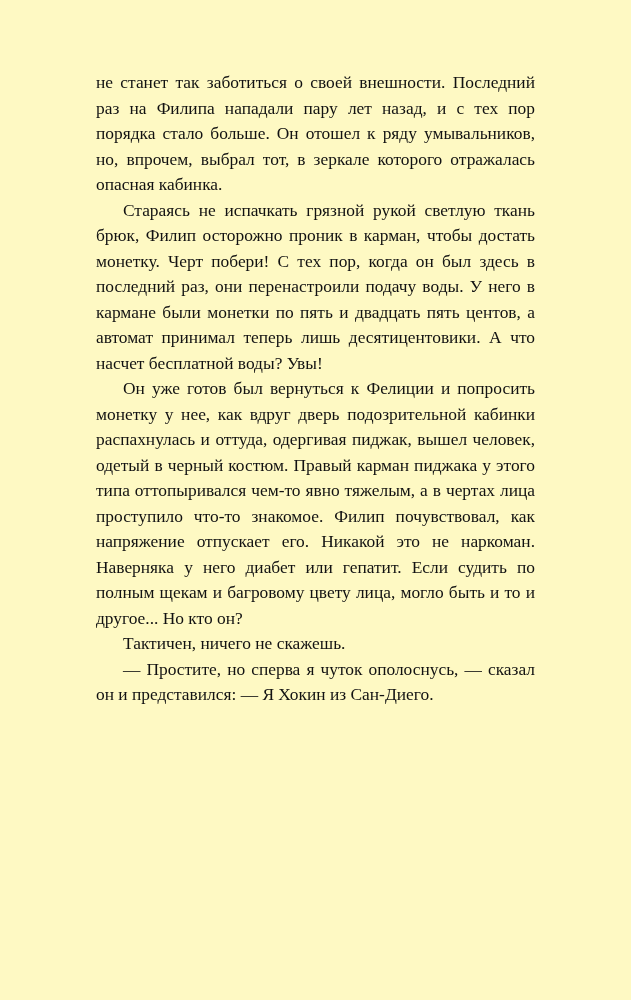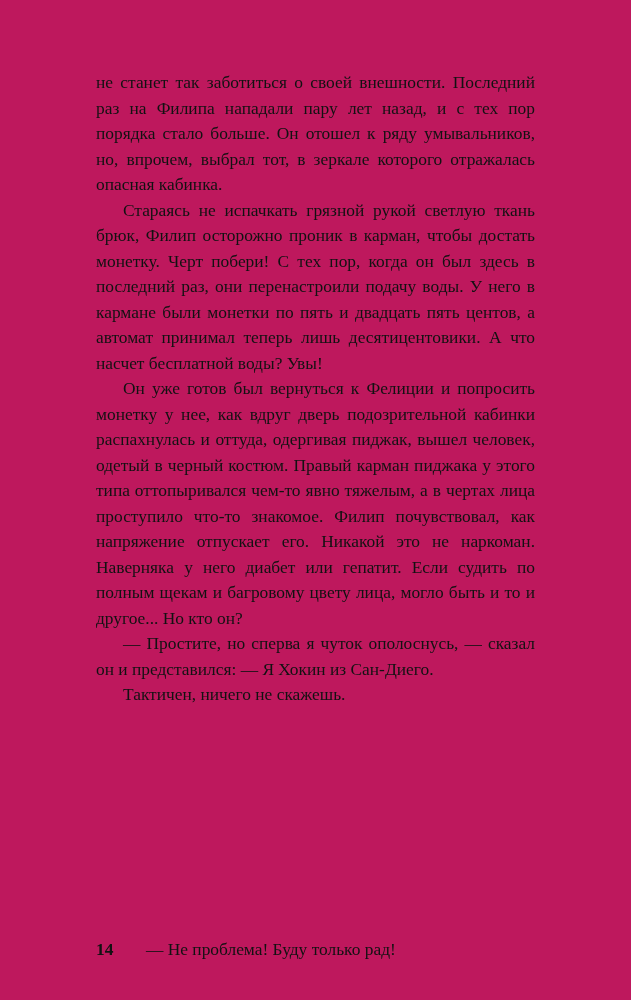"не станет так заботиться о" .page { background: #be185d -> #fef9c3 }
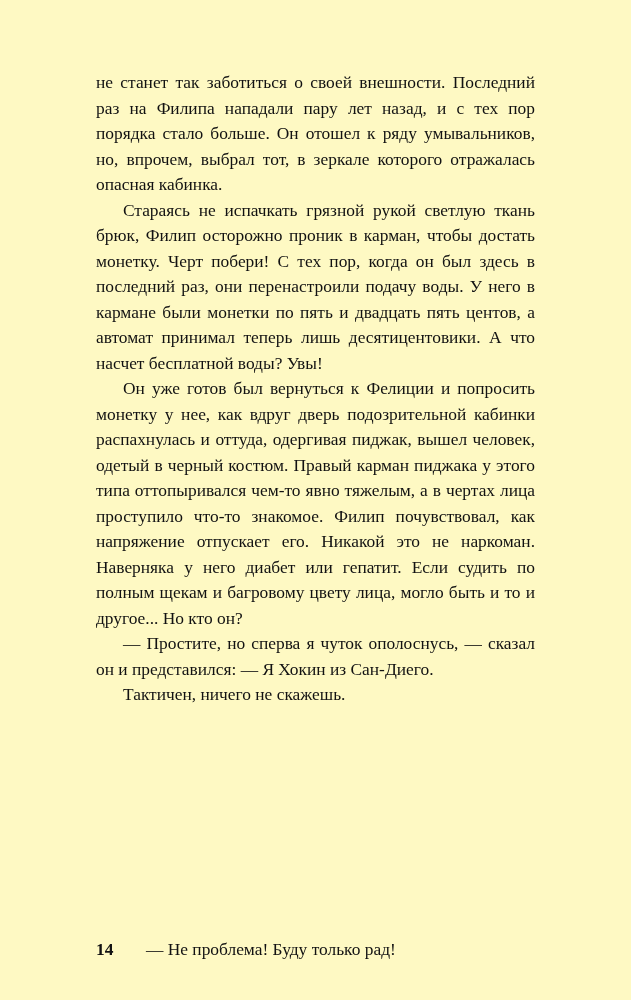"— Простите, но сперва я" p { order: before "Тактичен, ничего не скажешь." -> after "Тактичен, ничего не скажешь." }
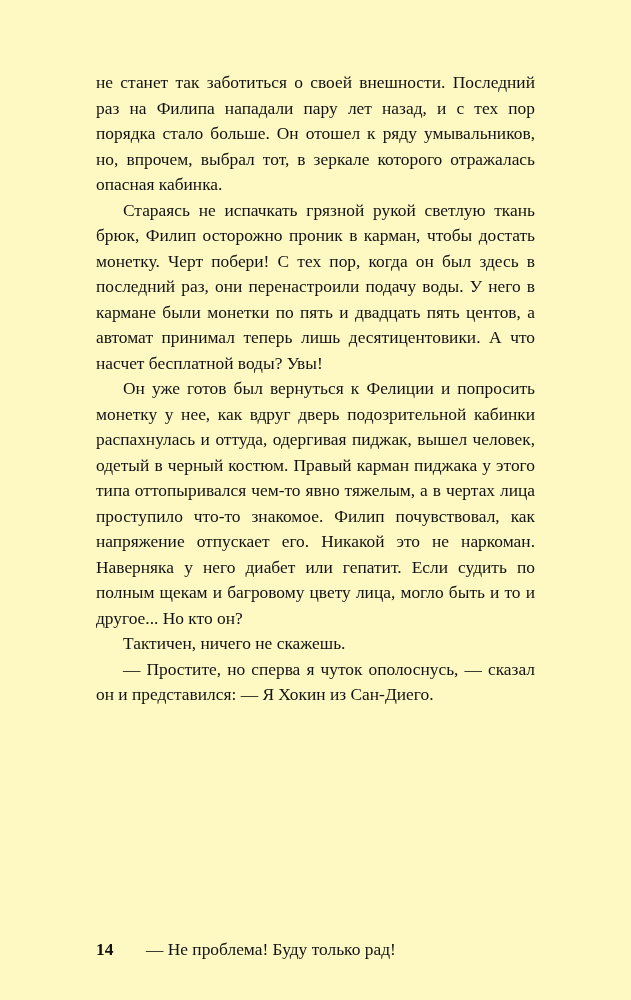"14" div.footer-line { html: <div> <span>14</span> <span>— Не проблема! Буду только рад!</span> </div> -> none }
